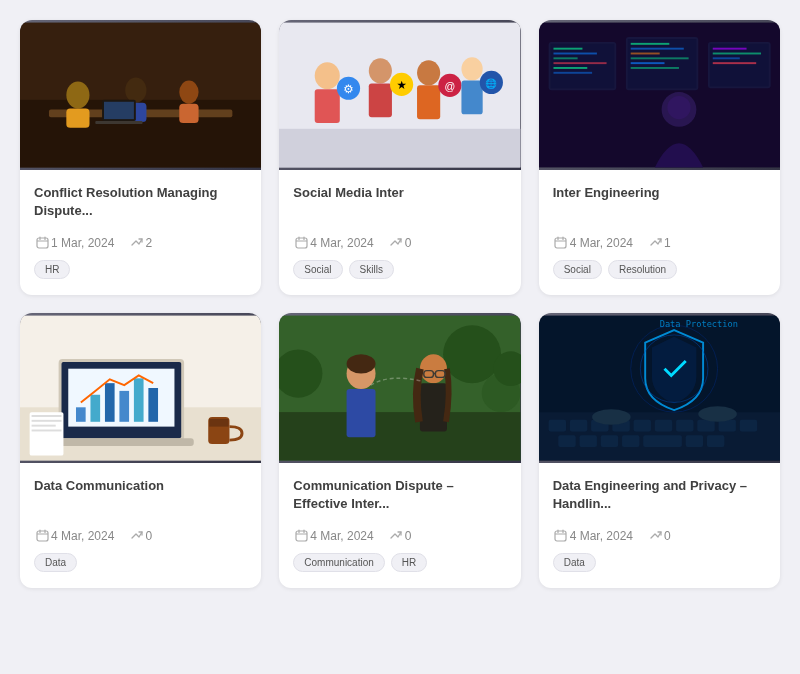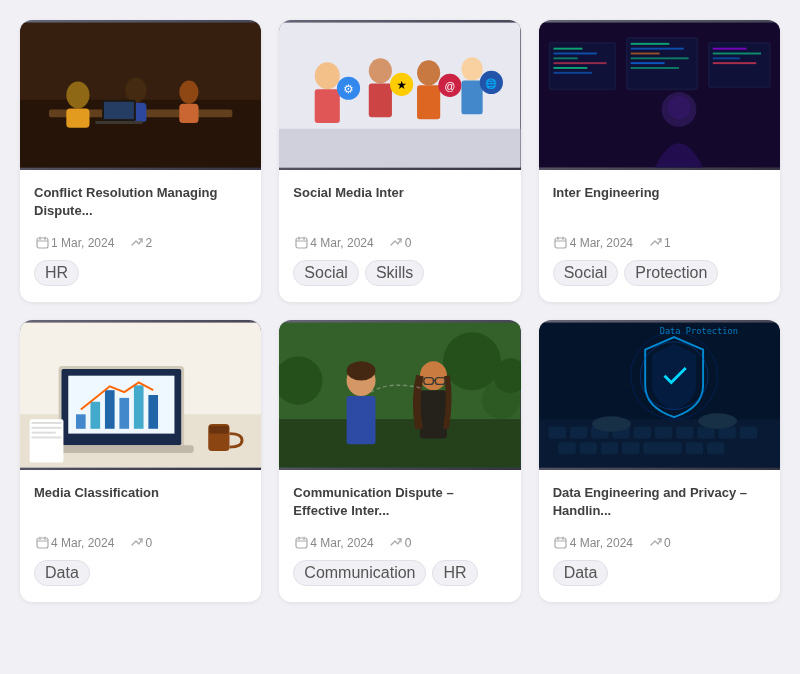"HR" .tag { font-size: 16px -> 10px }
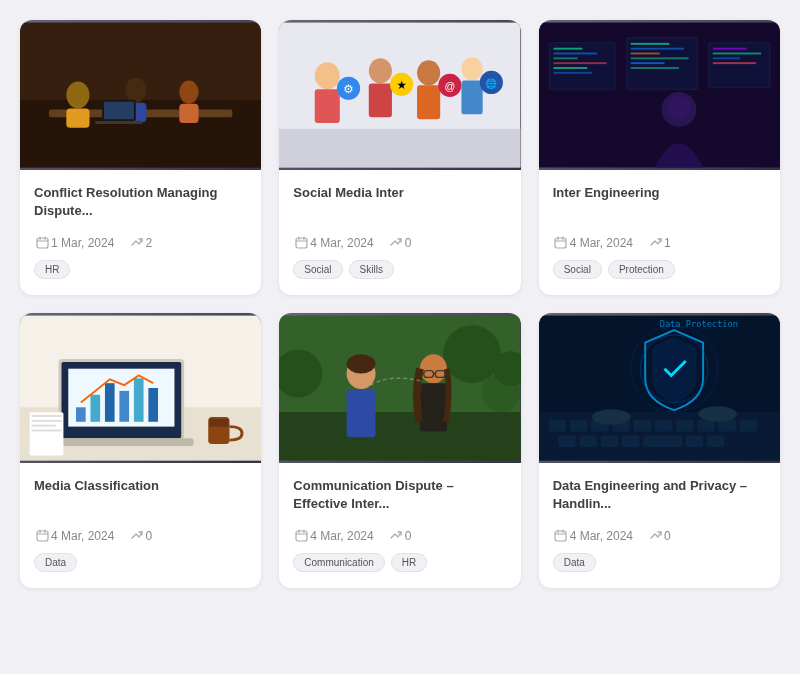"Protection" span.tag { text: Protection -> Resolution }
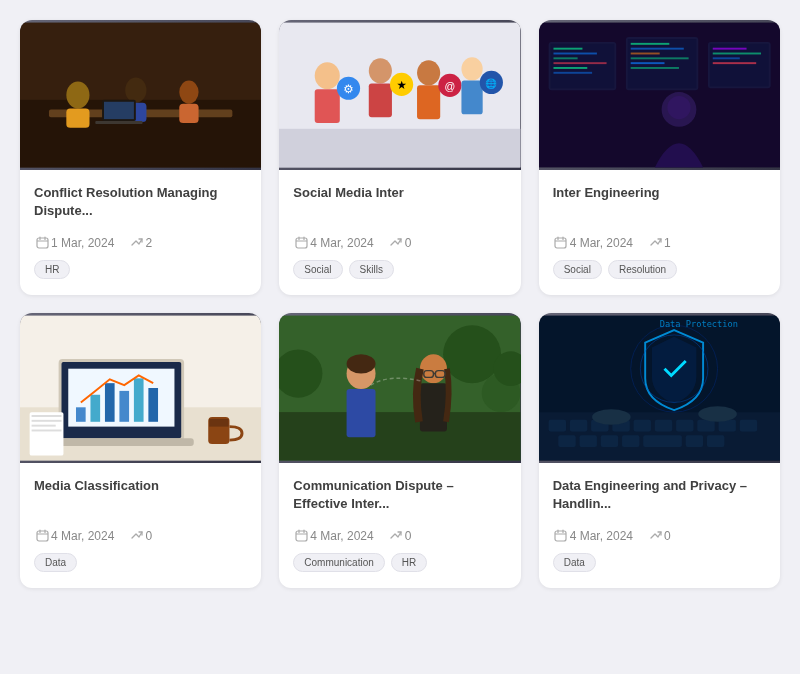"Media Classification" div.card-title { text: Media Classification -> Data Communication }
